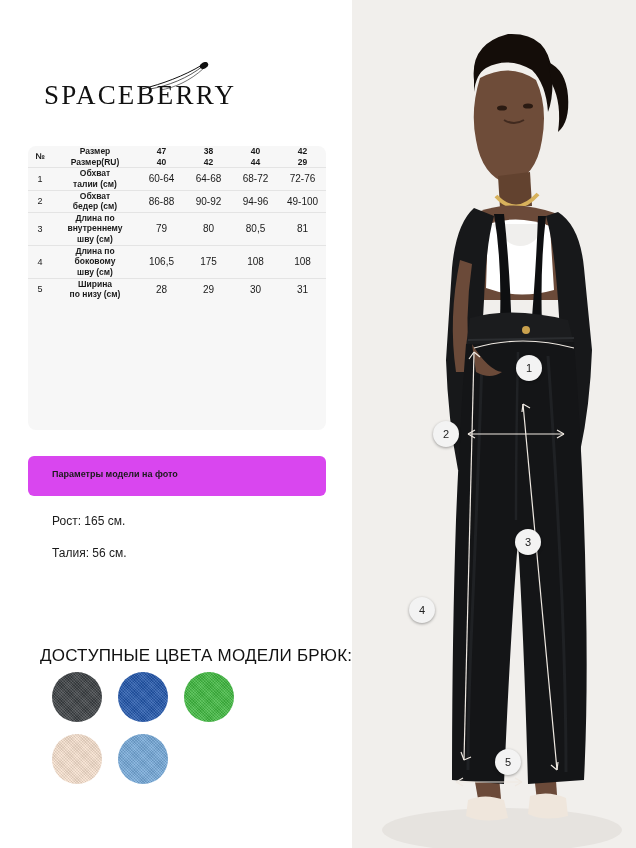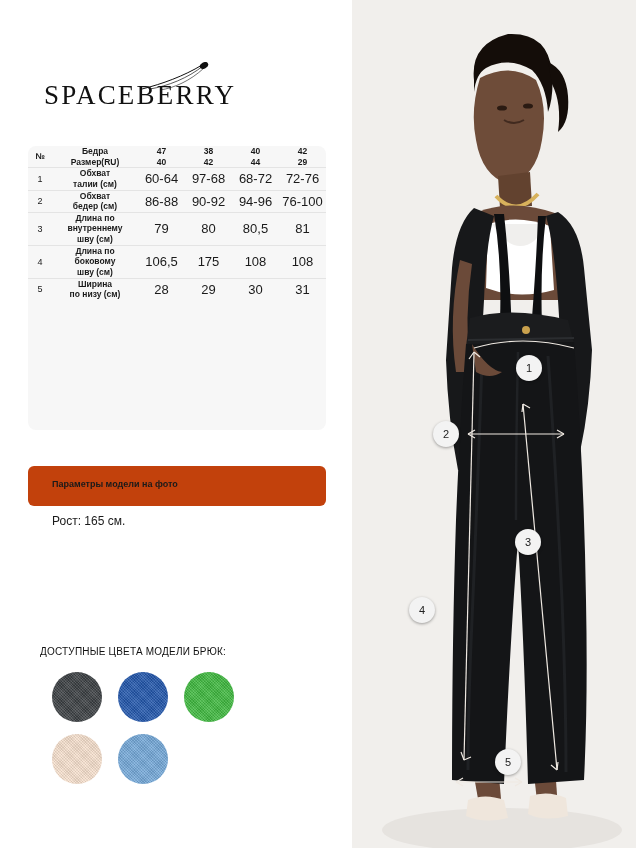"Бедра" span.cell-label { text: Бедра -> Размер }
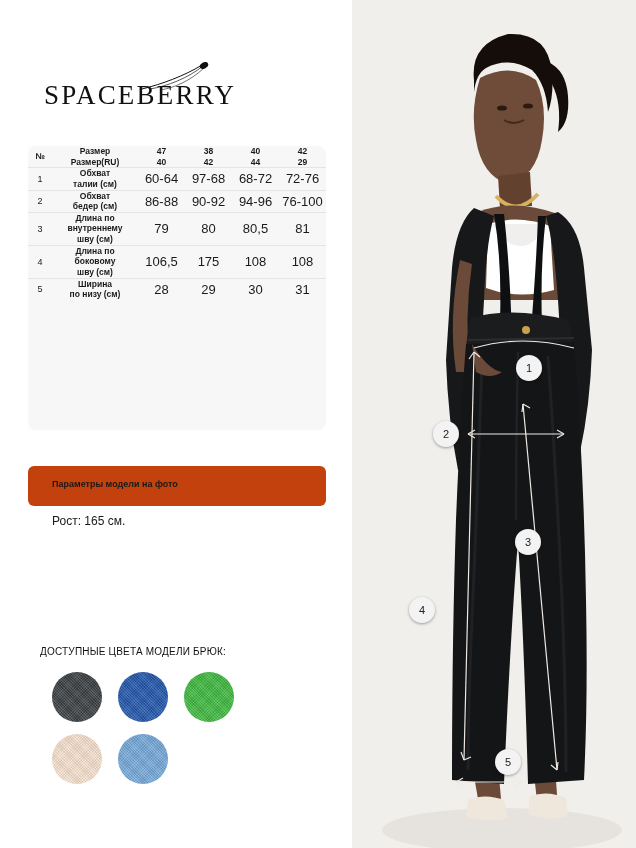"60-64" .cell-val { font-size: 13px -> 10px }
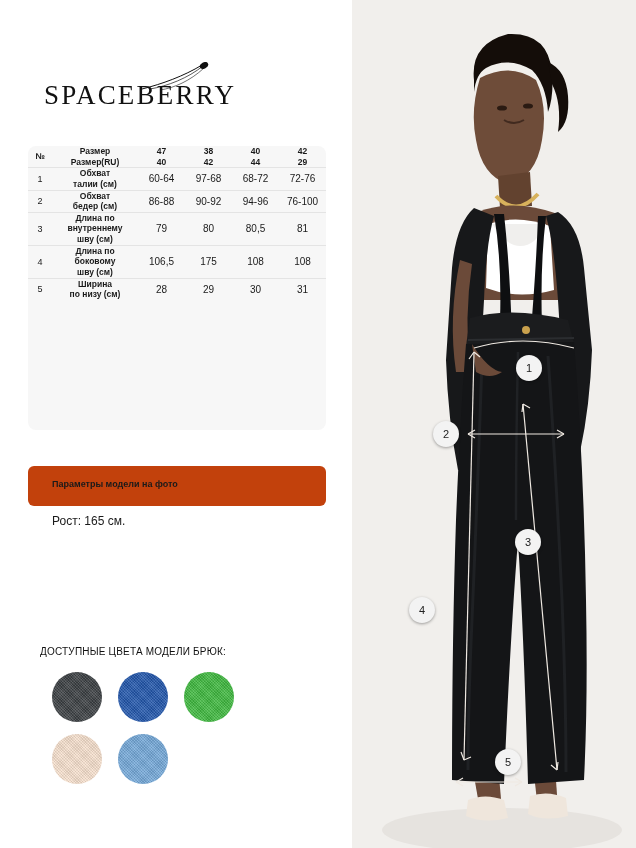"97-68" span.cell-val { text: 97-68 -> 64-68 }
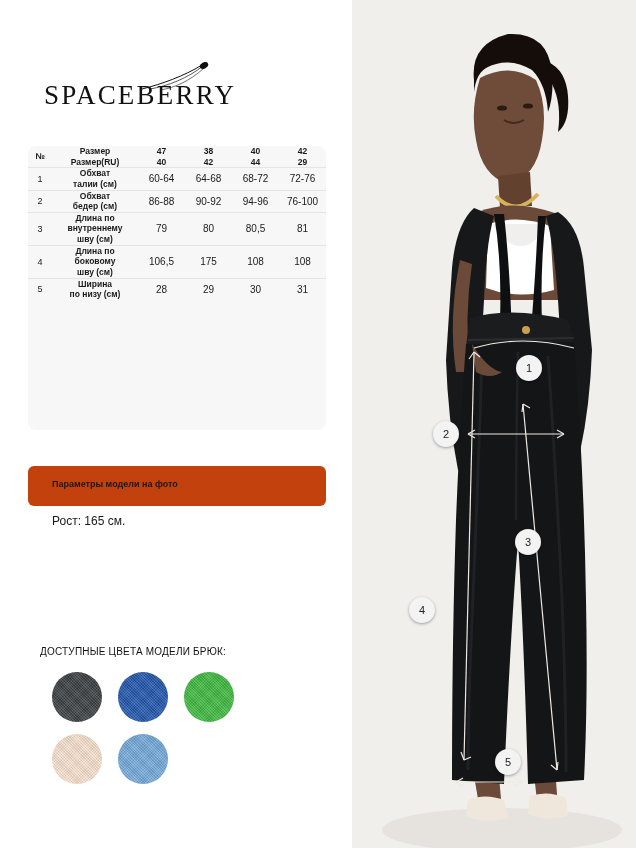"76-100" span.cell-val { text: 76-100 -> 49-100 }
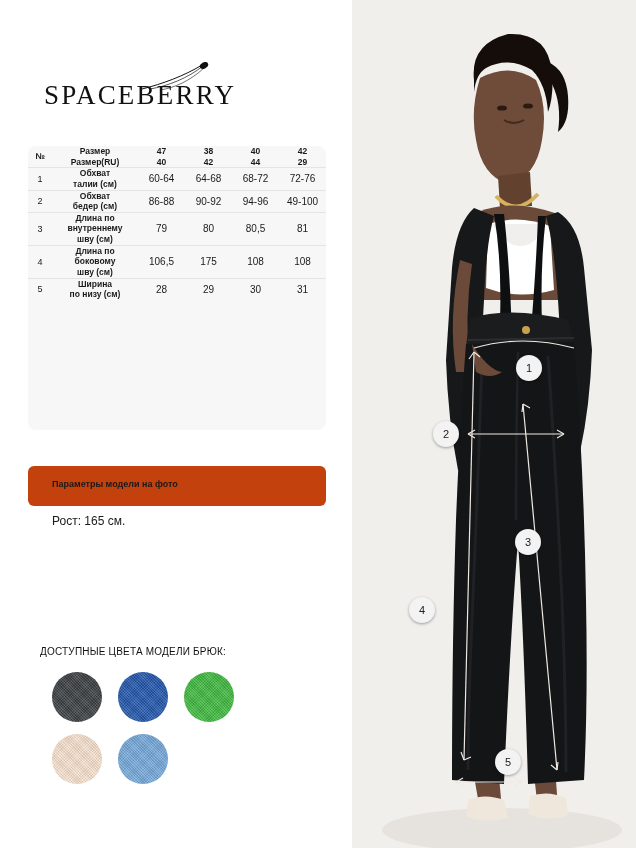"Параметры модели на фото" .model-card { background: #c2410c -> #d946ef; top: 466px -> 456px }
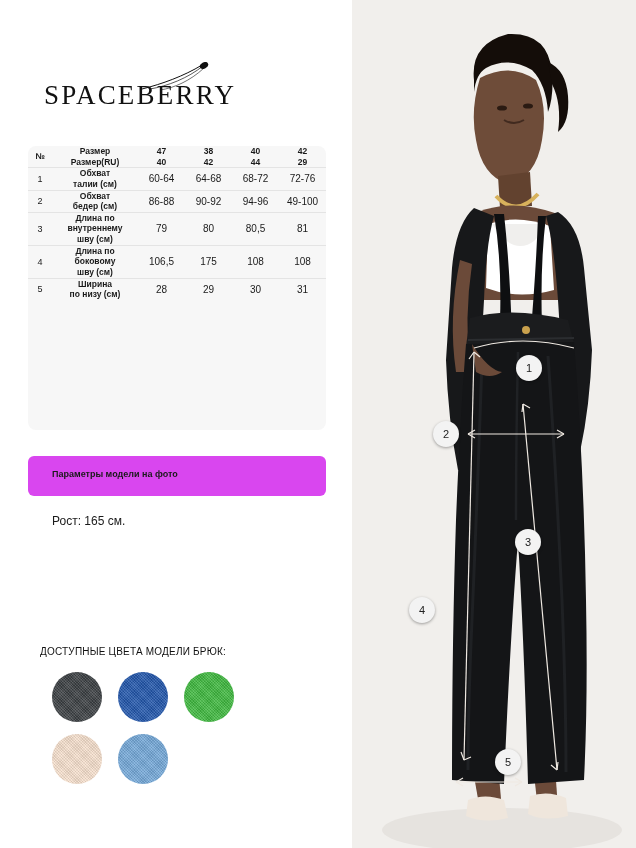"Талия: 56 см." div.model-line { html: none -> <div>Талия: 56 см.</div> }
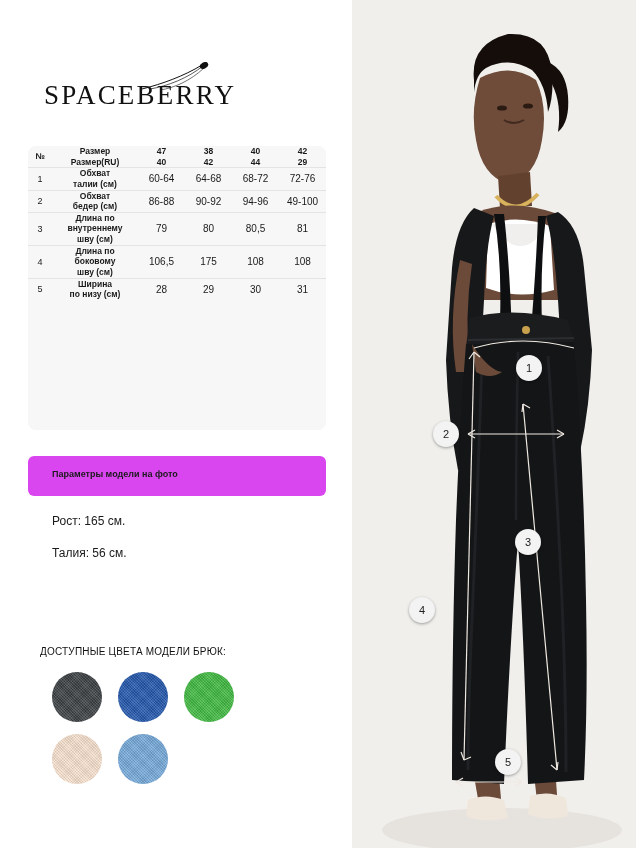"ДОСТУПНЫЕ ЦВЕТА МОДЕЛИ БРЮК:" .colors-title { font-size: 10px -> 17px }
